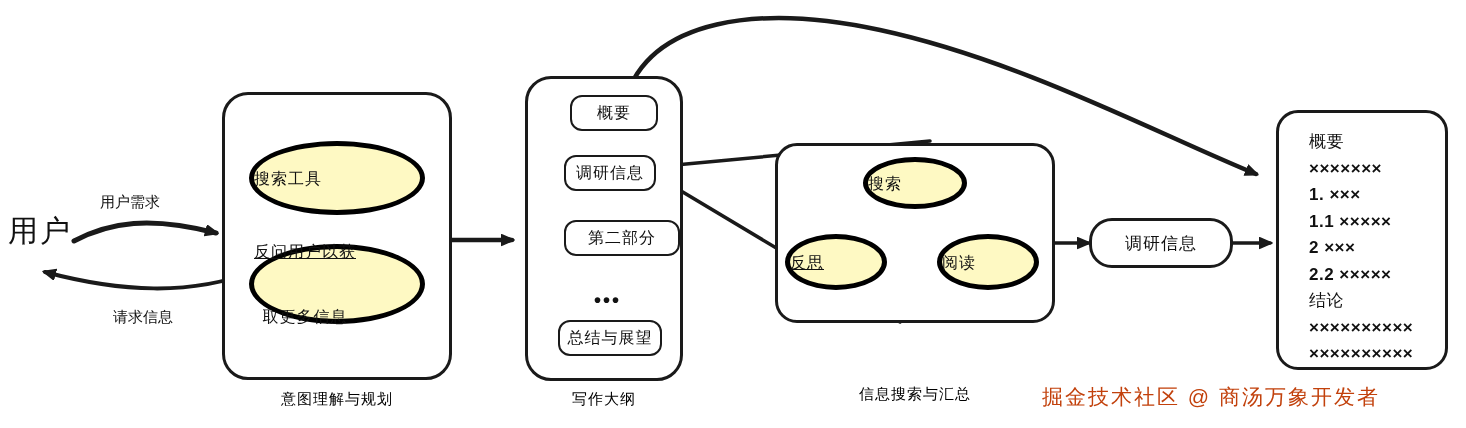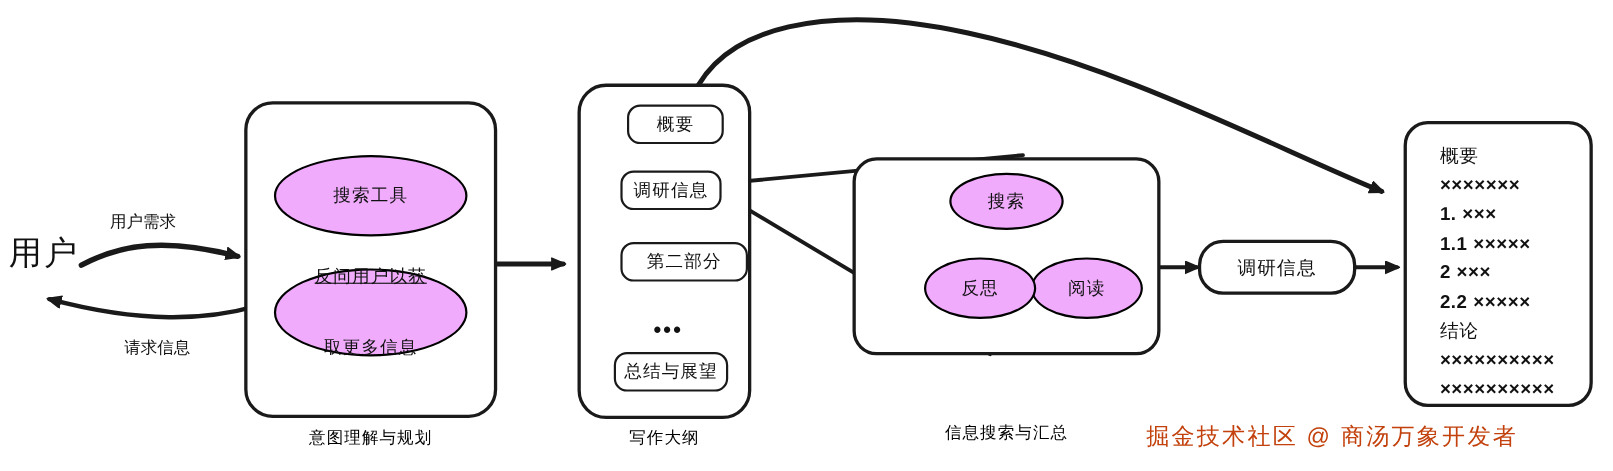"搜索工具" .ellipse { background: #f0abfc -> #fef9c3; border: 2px solid #000000 -> 5px solid #000000; justify-content: center -> none }
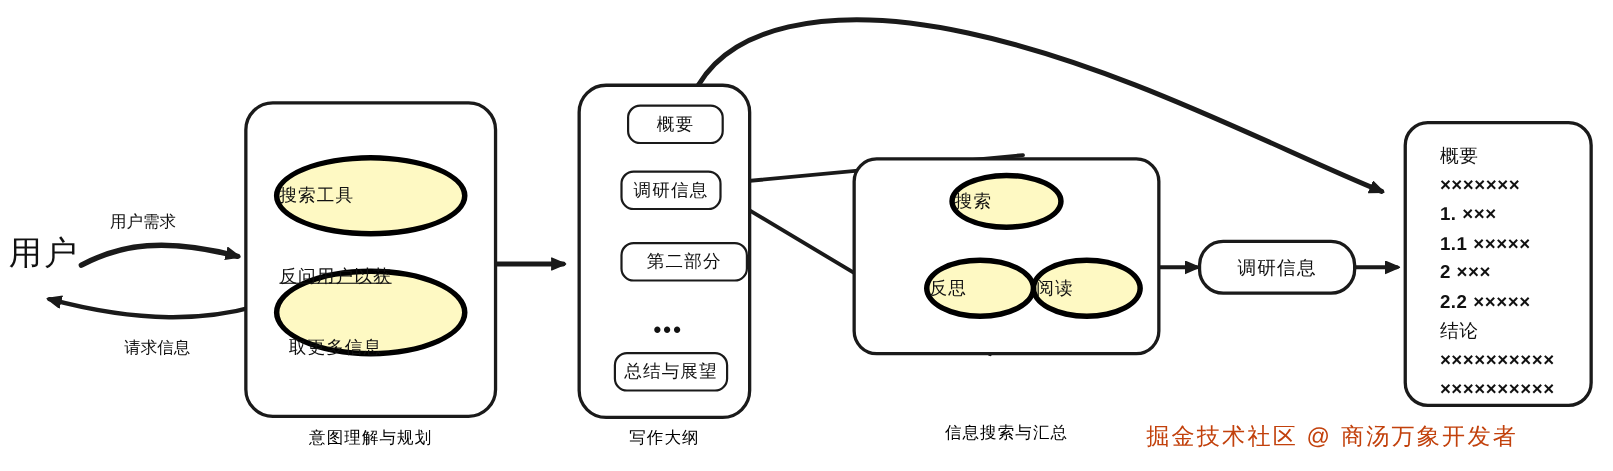"反思" div.ellipse { left: 840px -> 785px; text-decoration: none -> underline }
